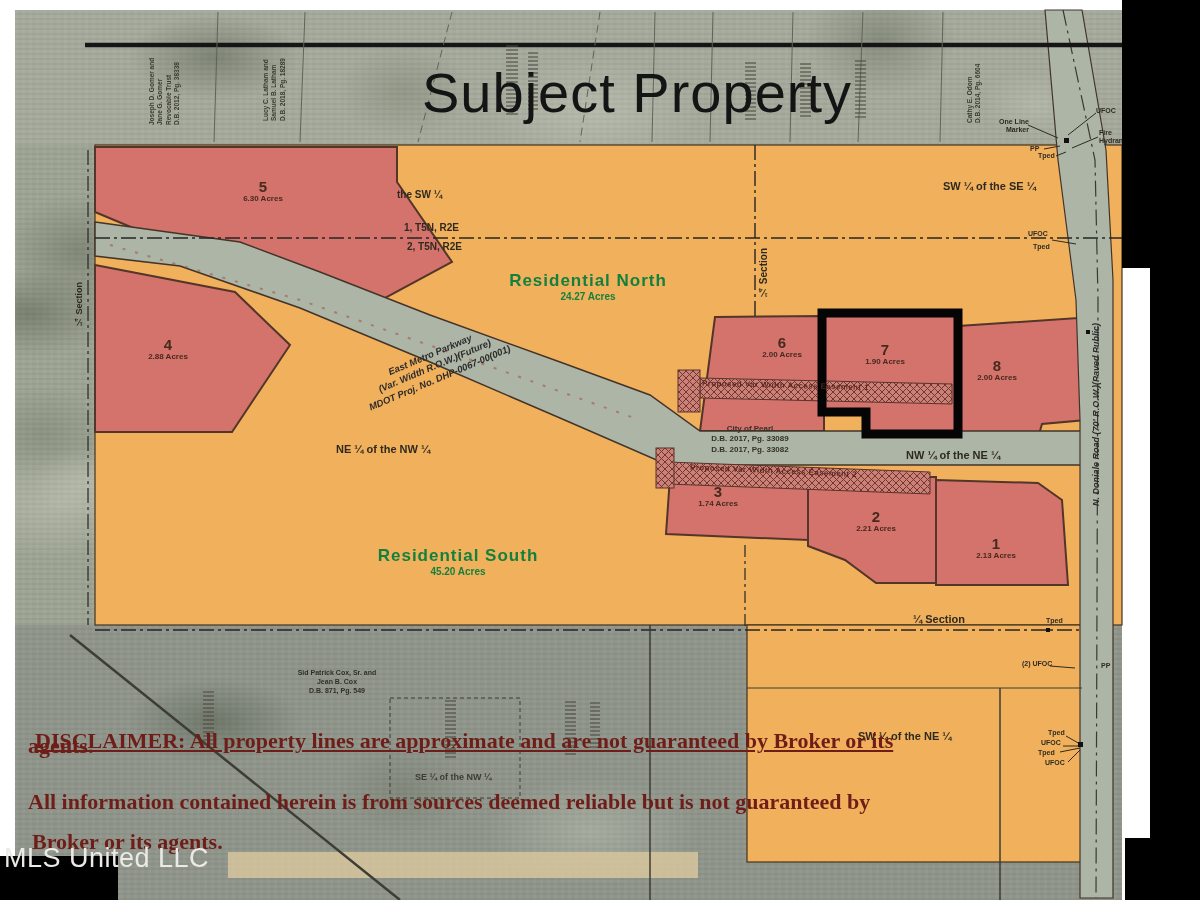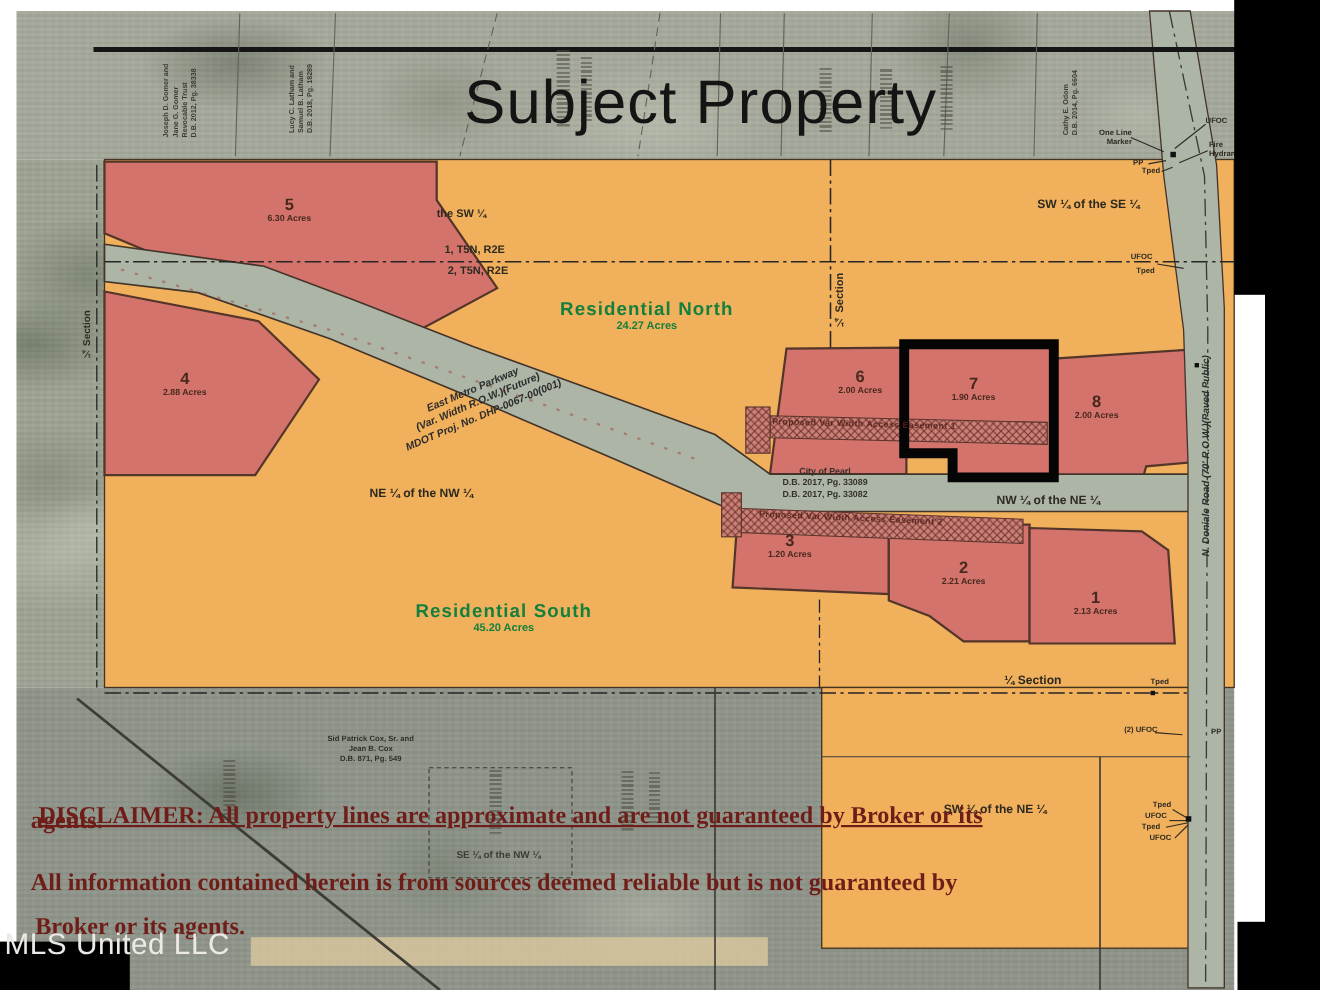"1.20 Acres" div.acr { text: 1.20 -> 1.74 }
